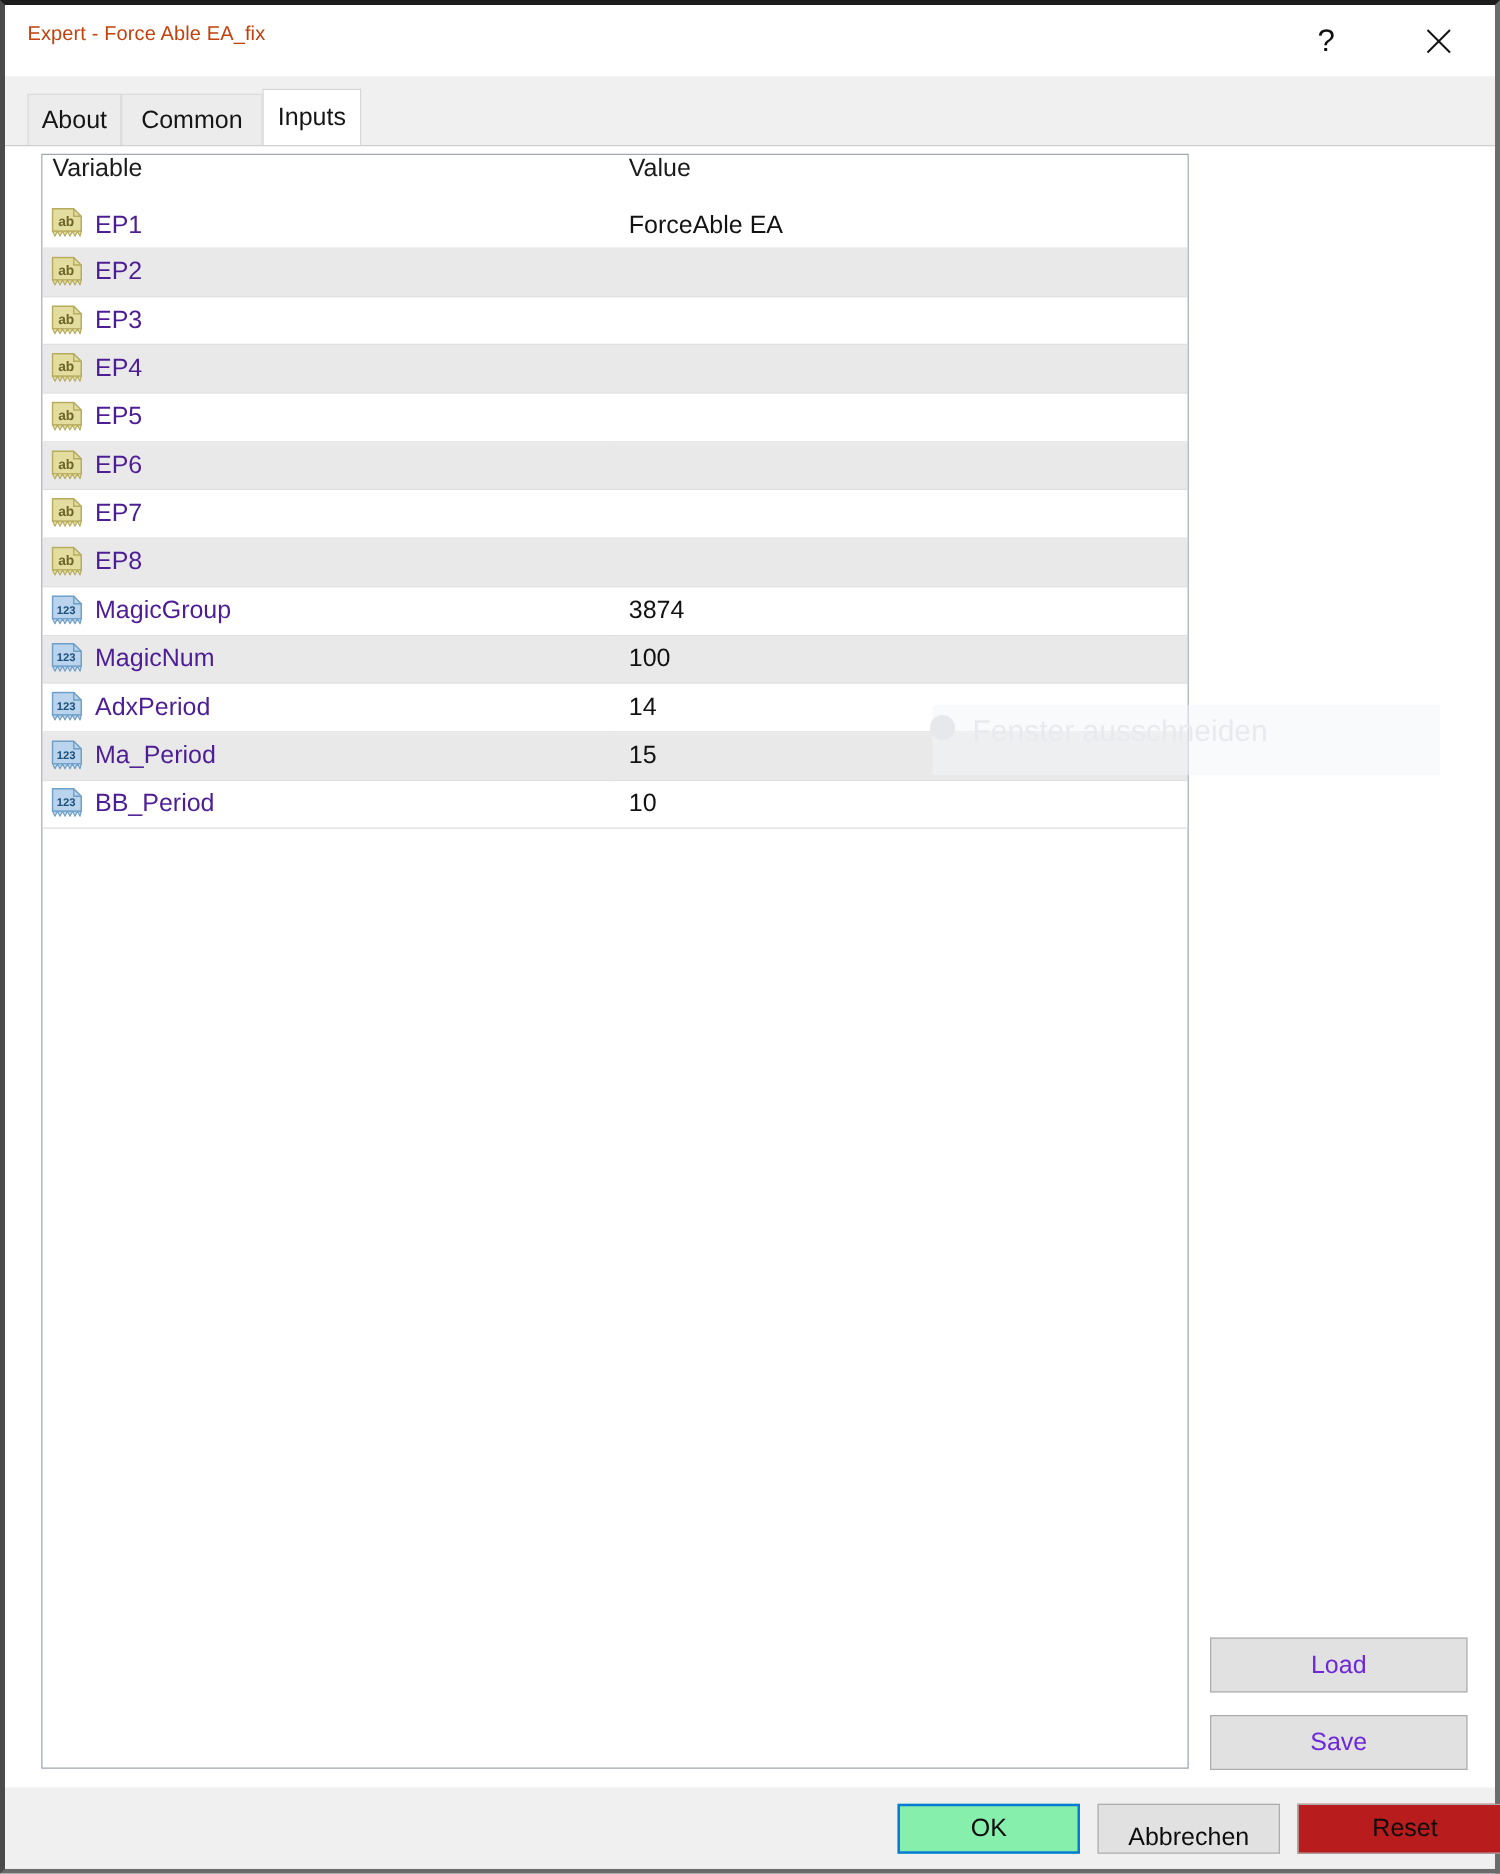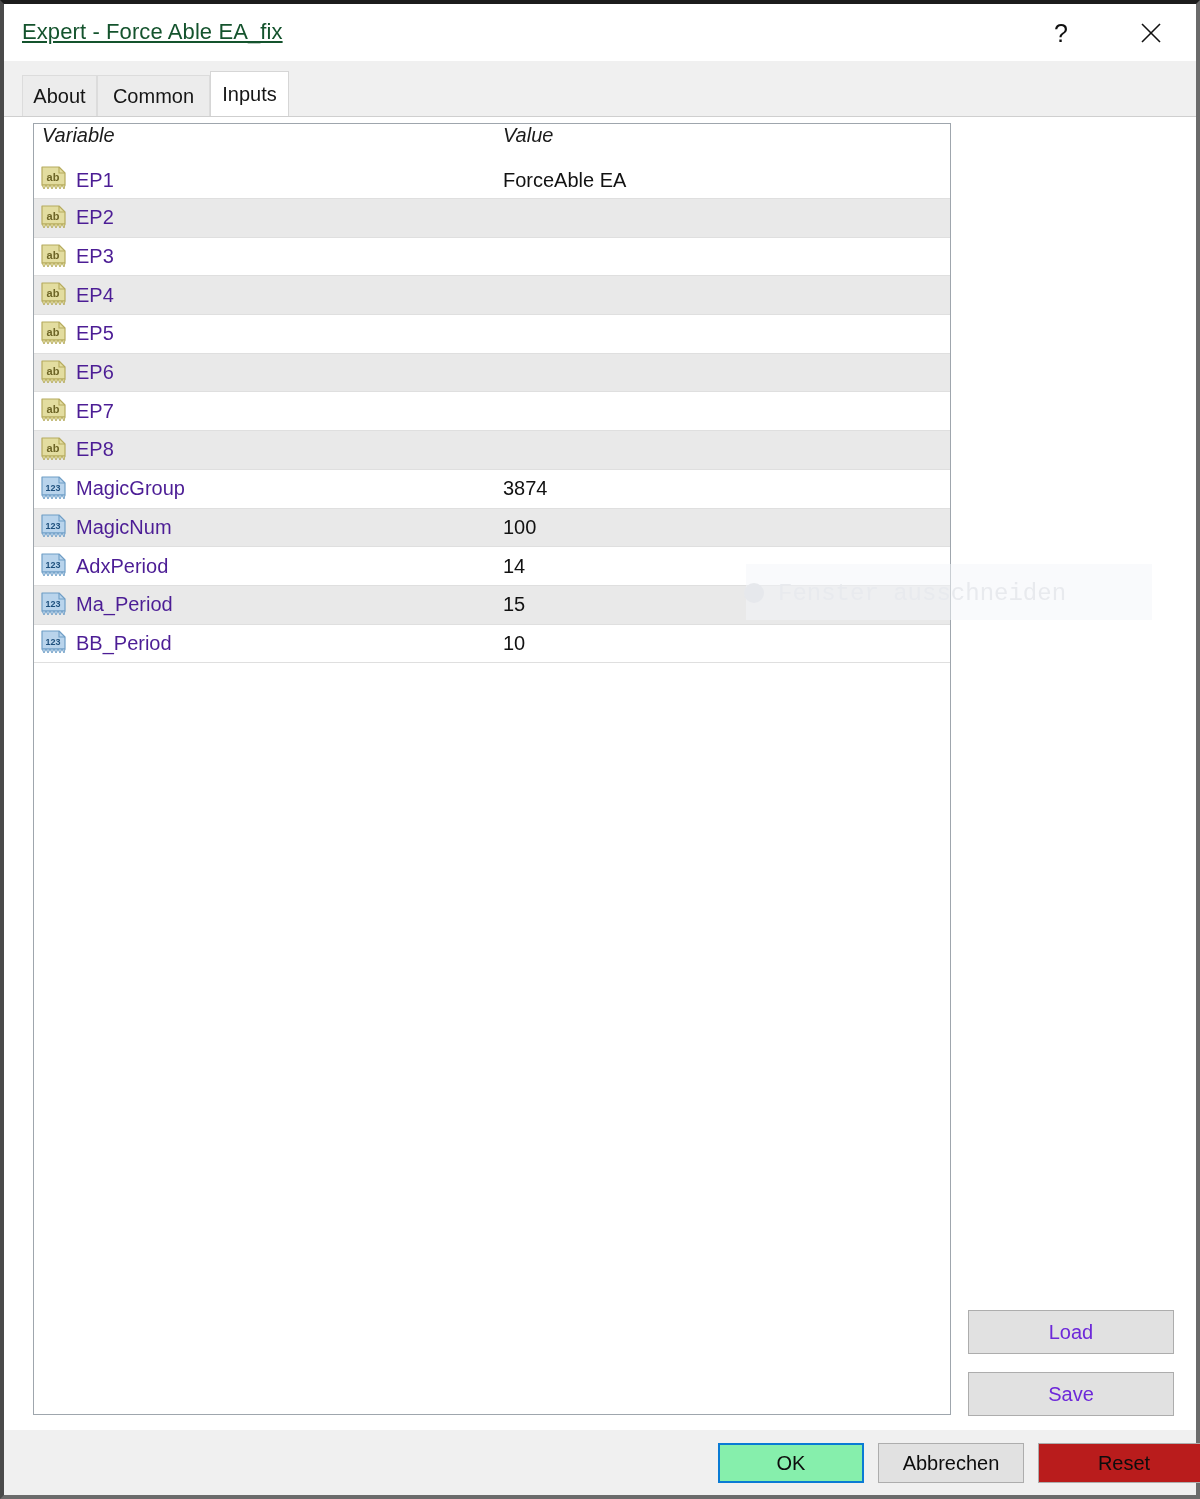"Expert - Force Able EA_fix" #title-text { color: #14532d -> #c2410c; font-size: 22px -> 16px; text-decoration: underline -> none }
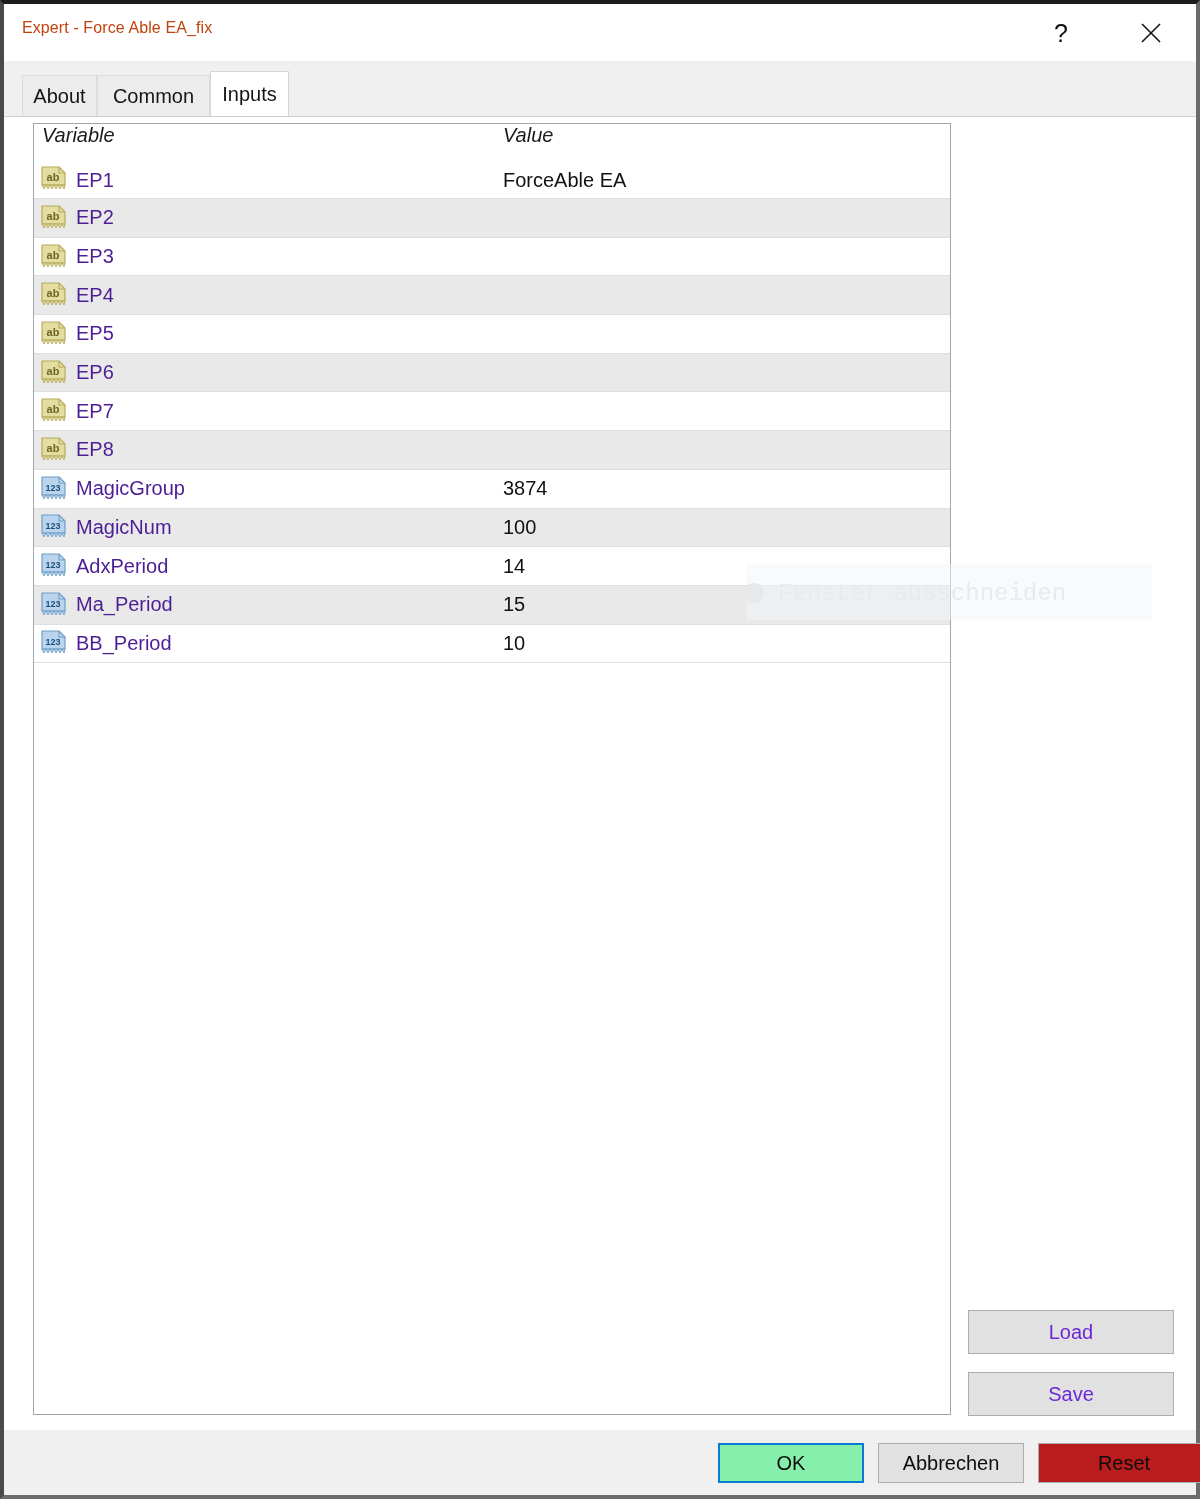"Variable" .hdr-text { font-style: italic -> none }
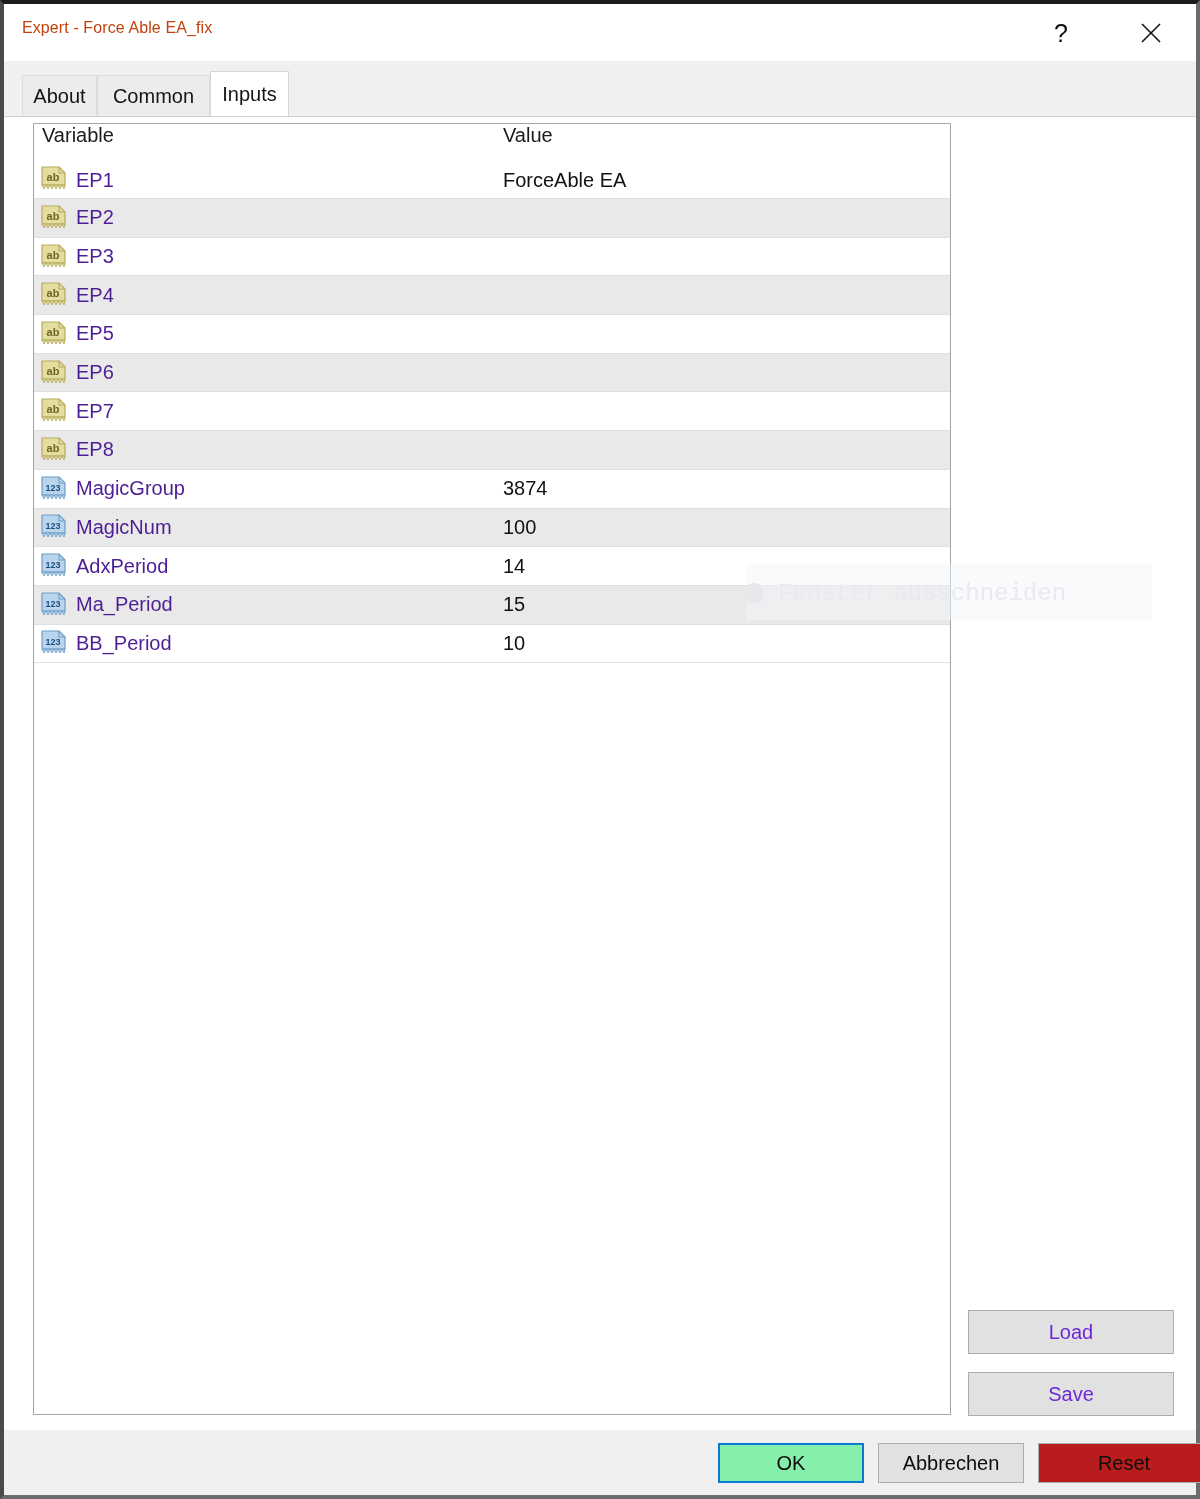"Fenster ausschneiden" #watermark { align-items: center -> flex-start; font-family: Liberation Mono, monospace -> none }
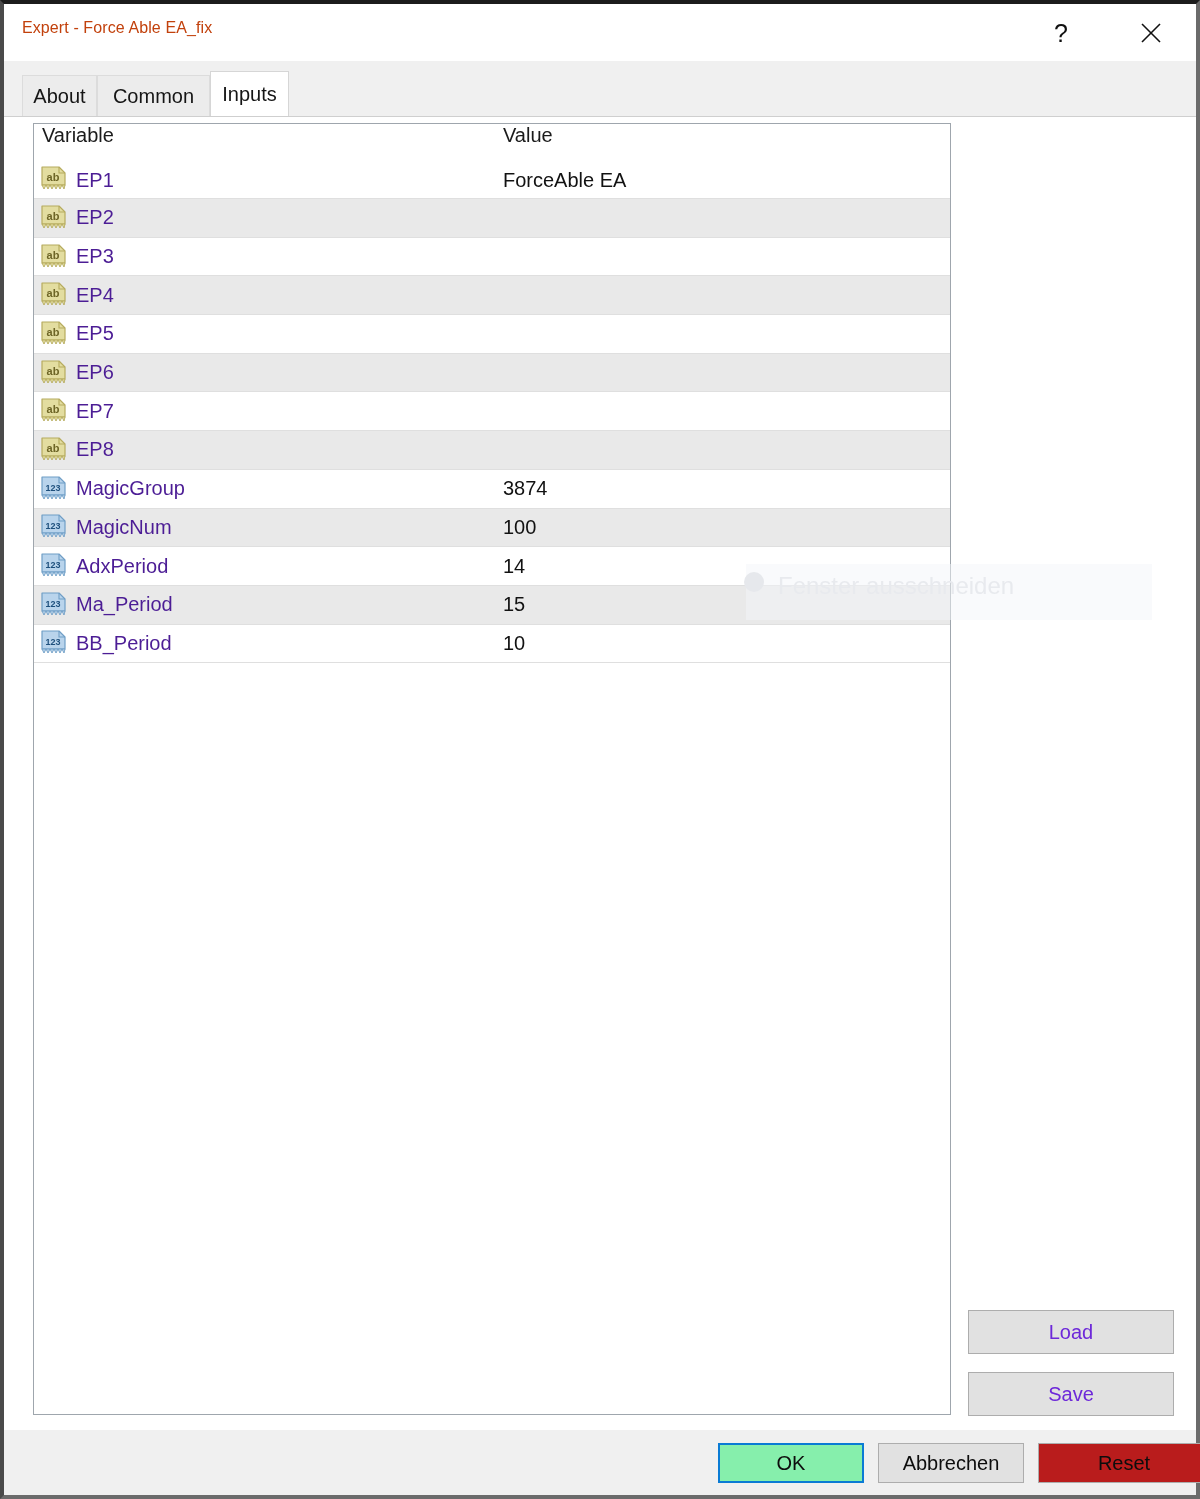"Abbrechen" #cancel-button { align-items: none -> flex-end }
